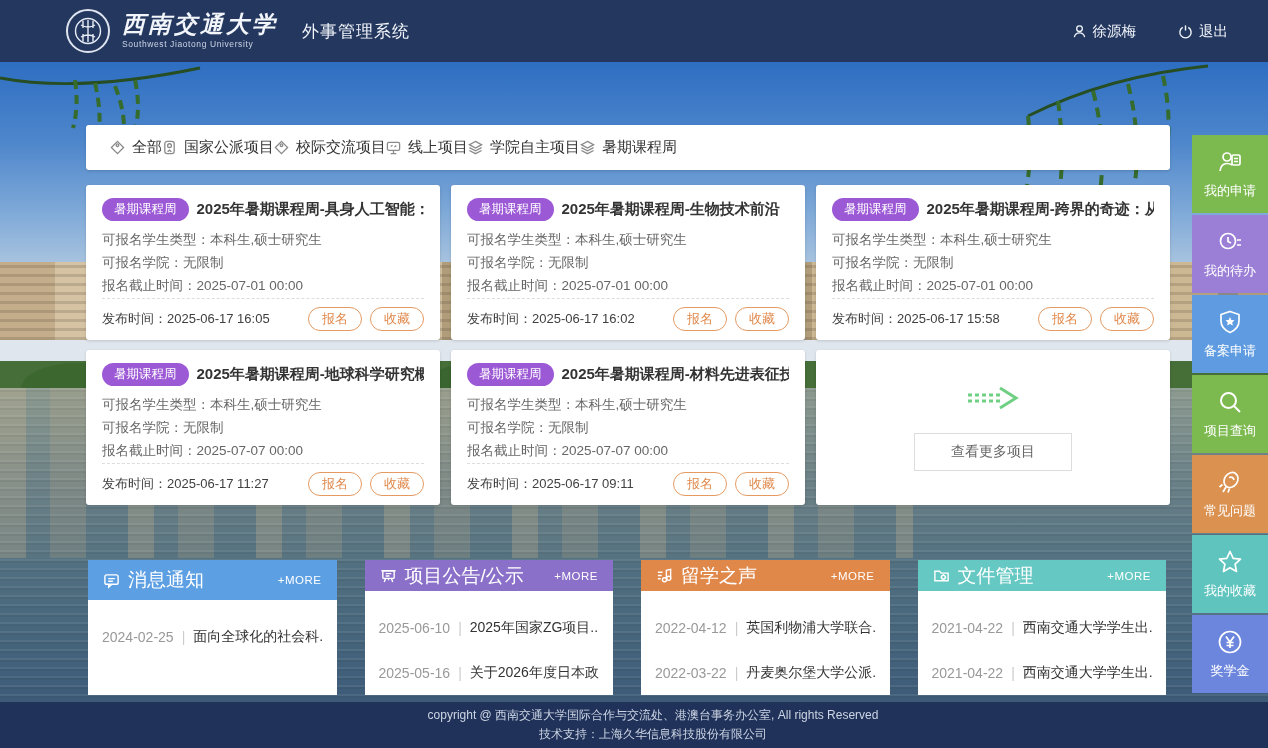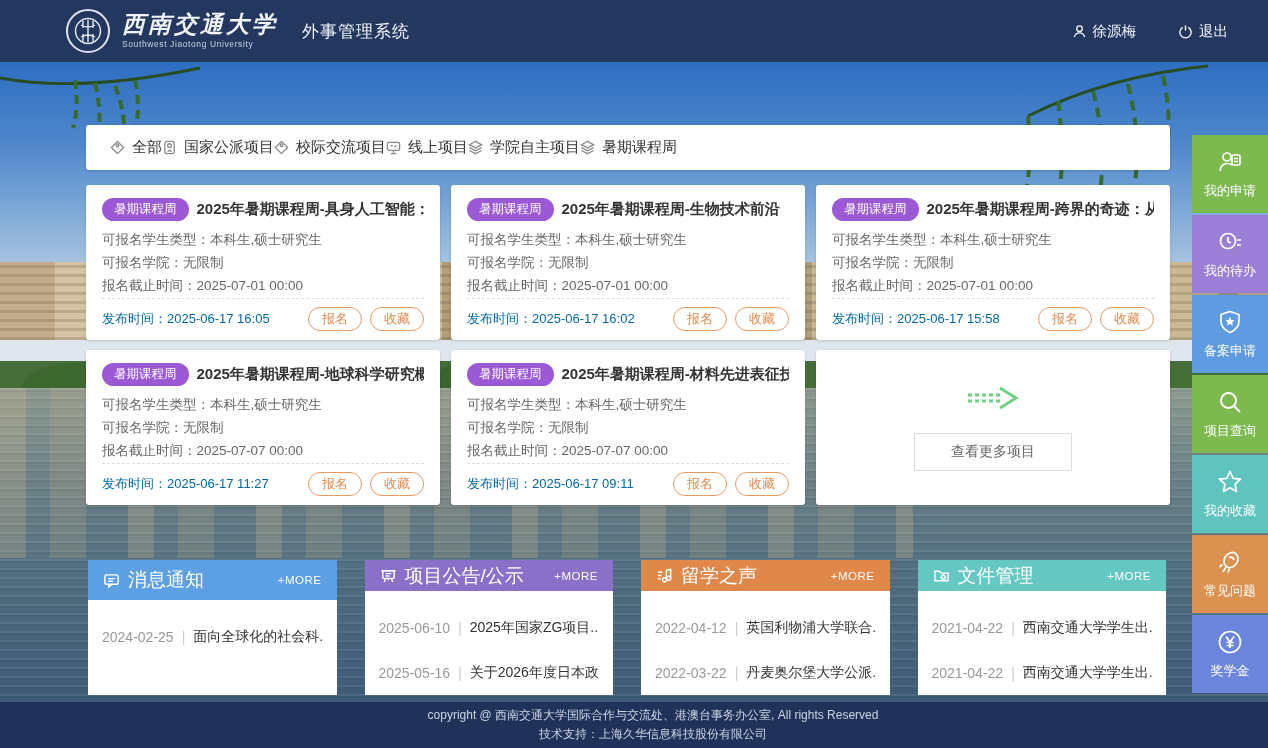"发布时间：2025-06-17 16:05" .pub { color: #0369a1 -> #404040 }
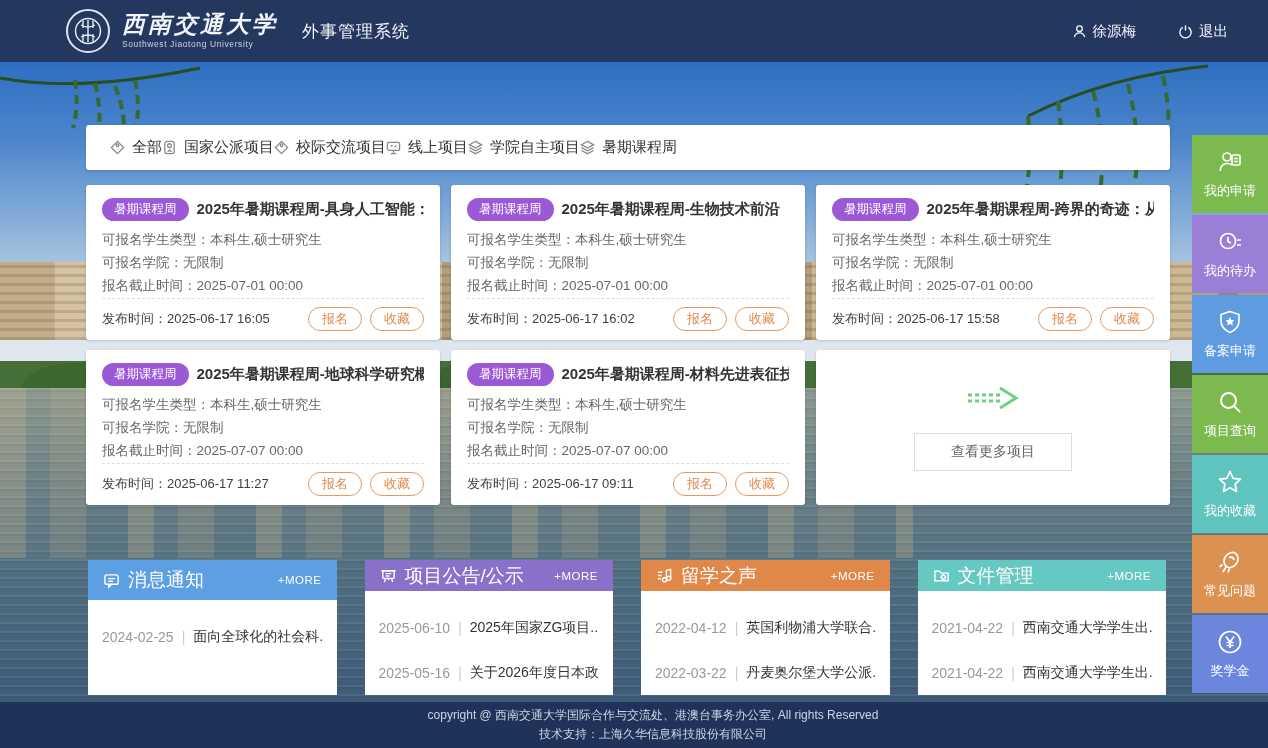"我的收藏" div.tile { order: before "常见问题" -> after "常见问题" }
